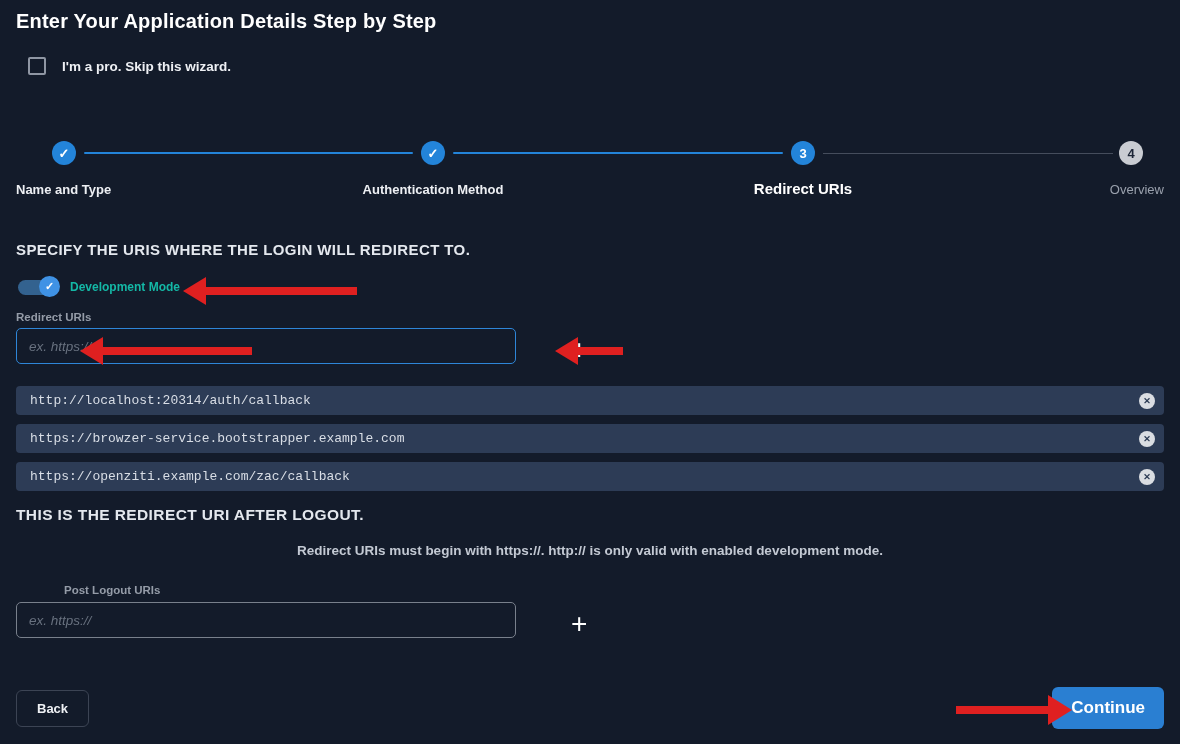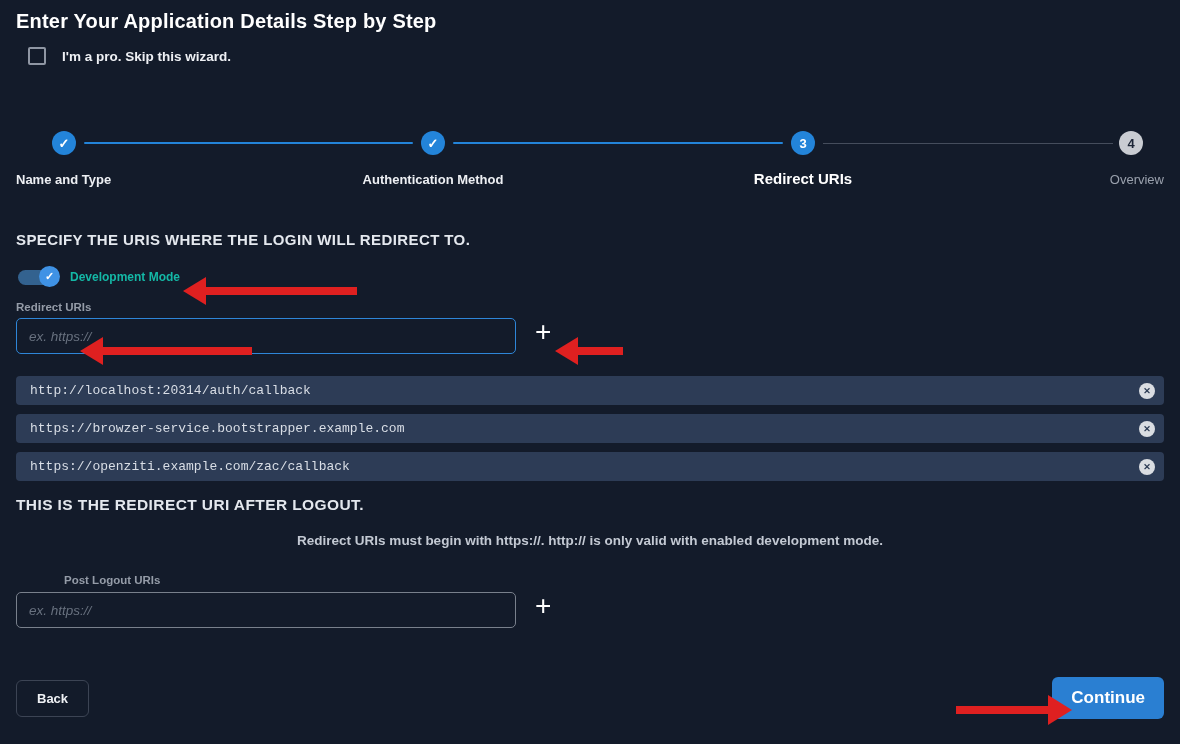"I'm a pro. Skip this" .skip-row { margin-top: 12px -> 22px }
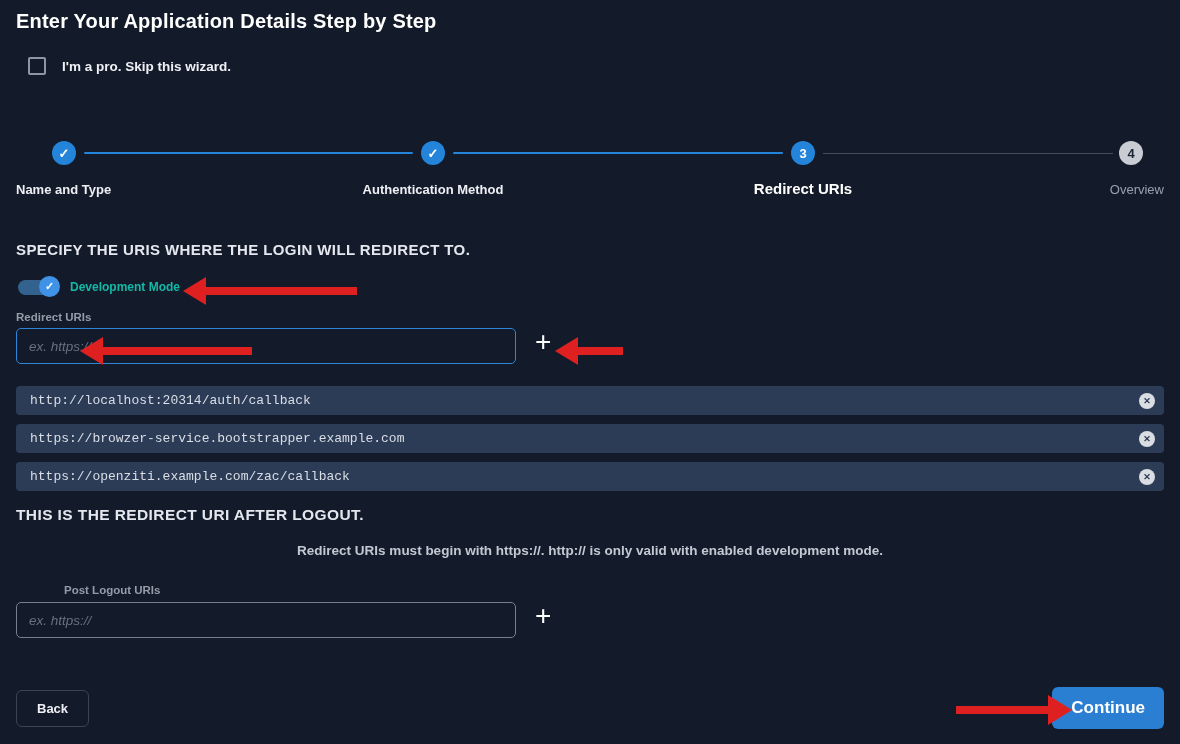"ex. https://" .input-row { align-items: flex-start -> flex-end; gap: none -> 36px }
